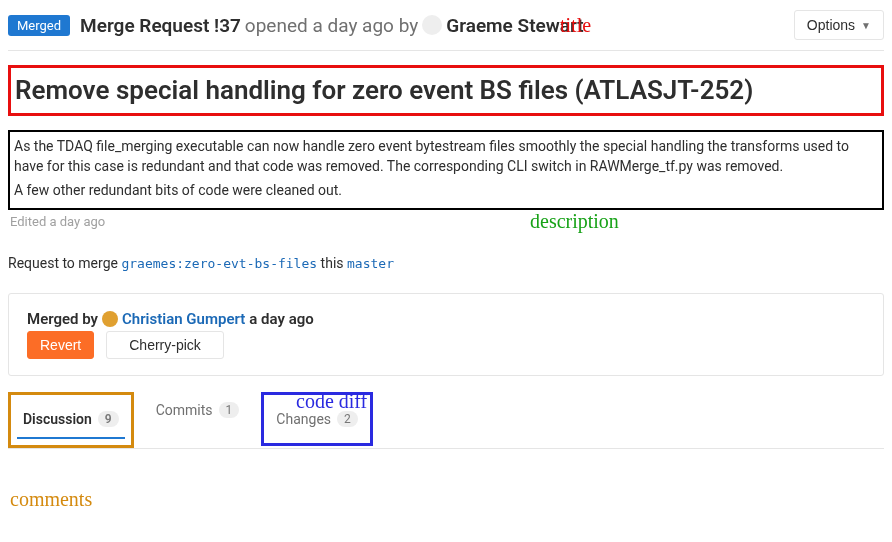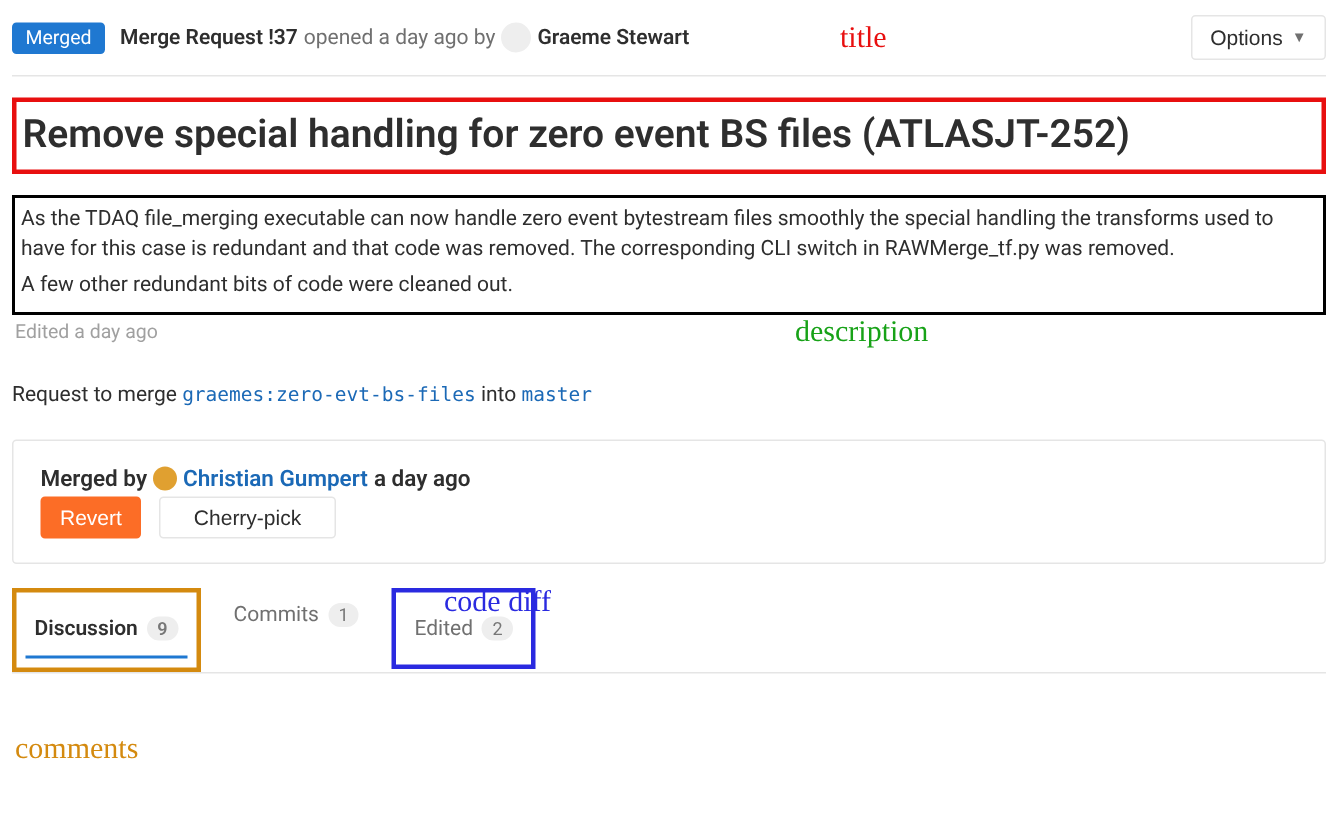"Merge Request !37" .mr-meta { font-size: 14px -> 19px }
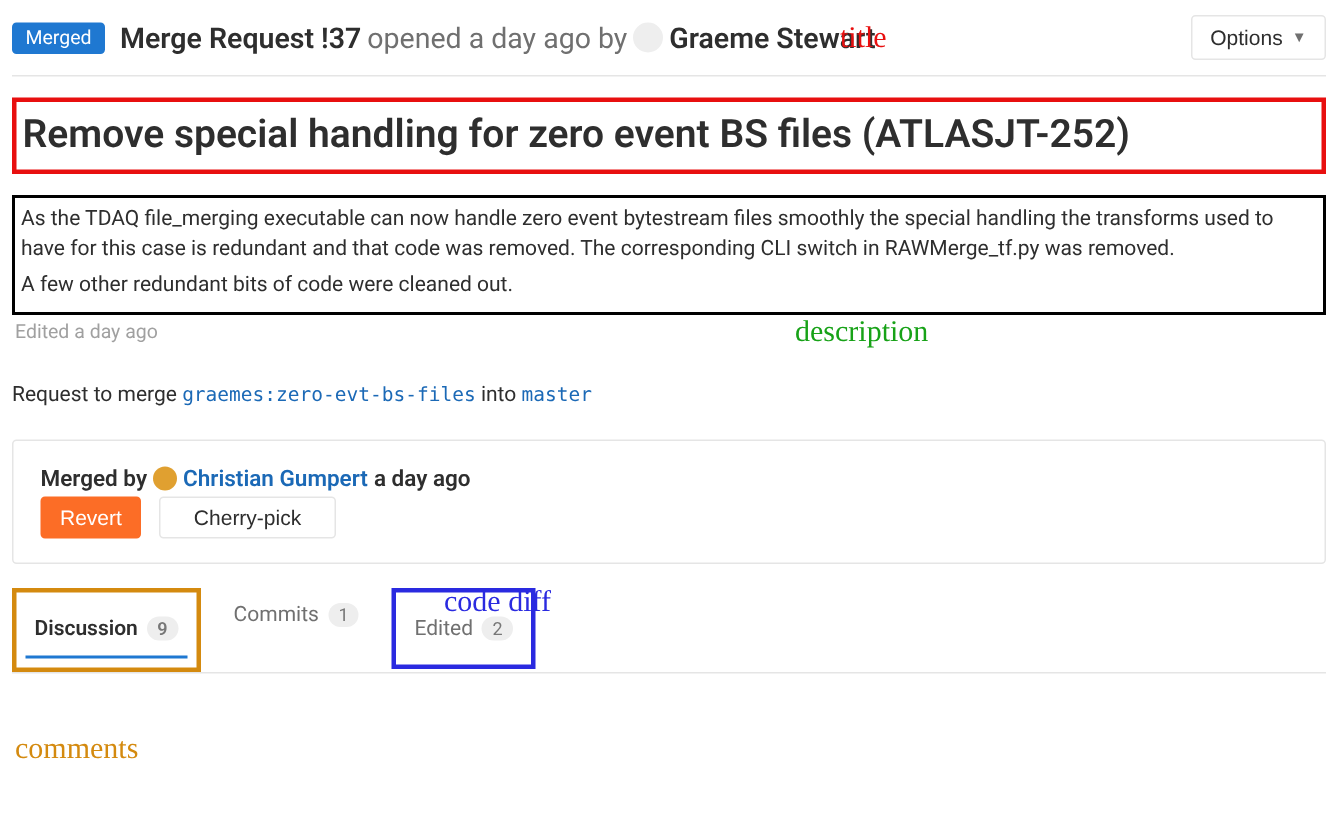"into" span { text: into -> this }
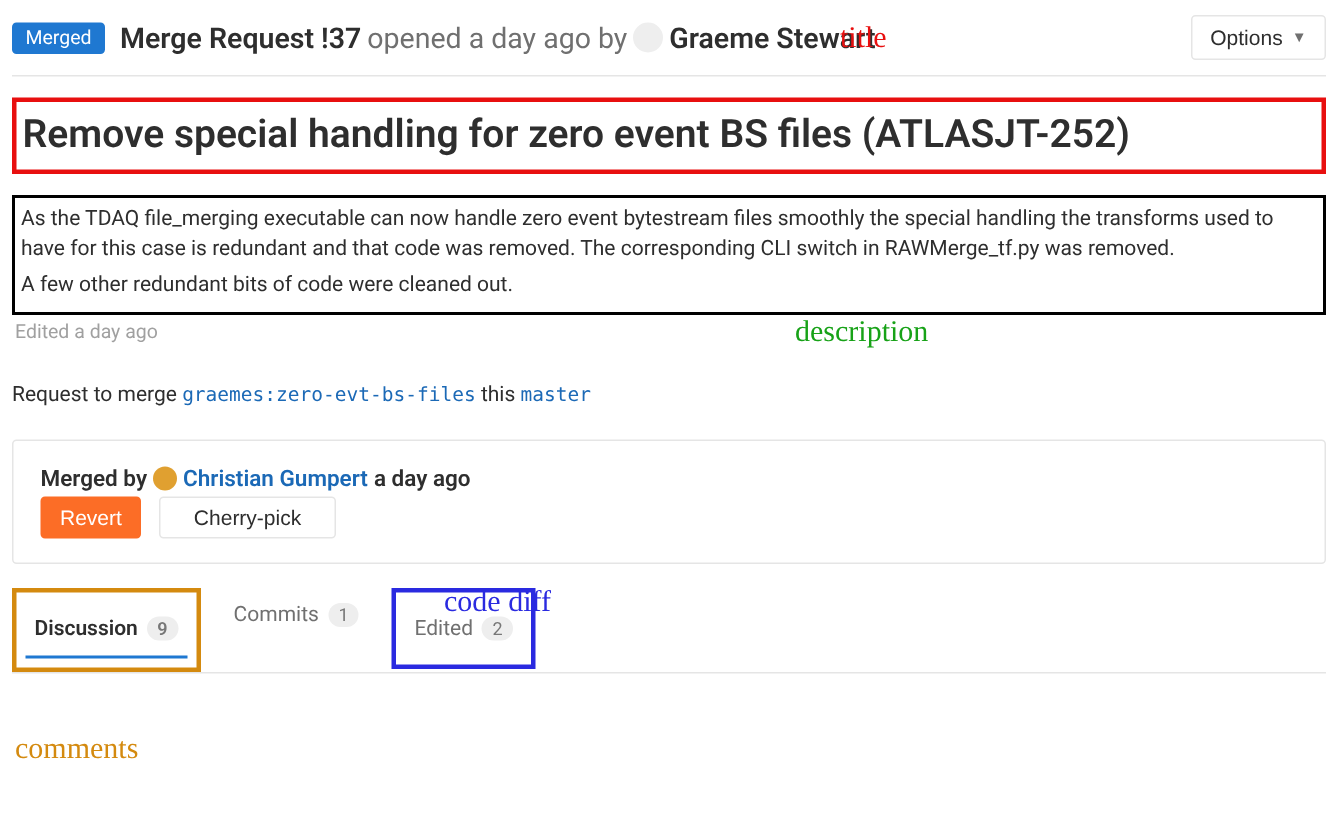"Edited" span { text: Edited -> Changes }
